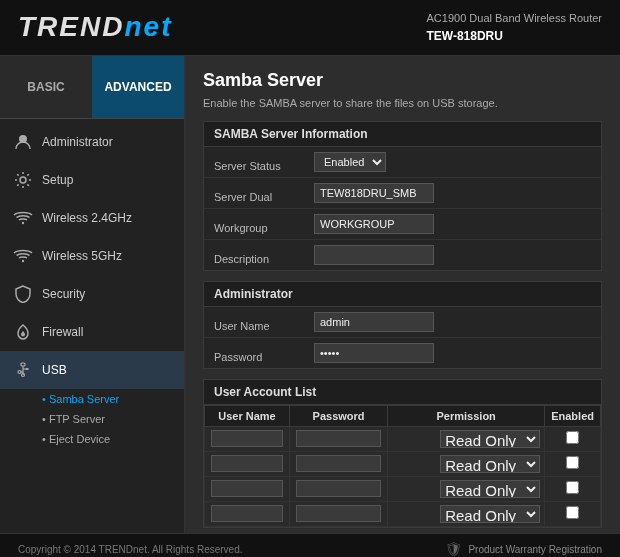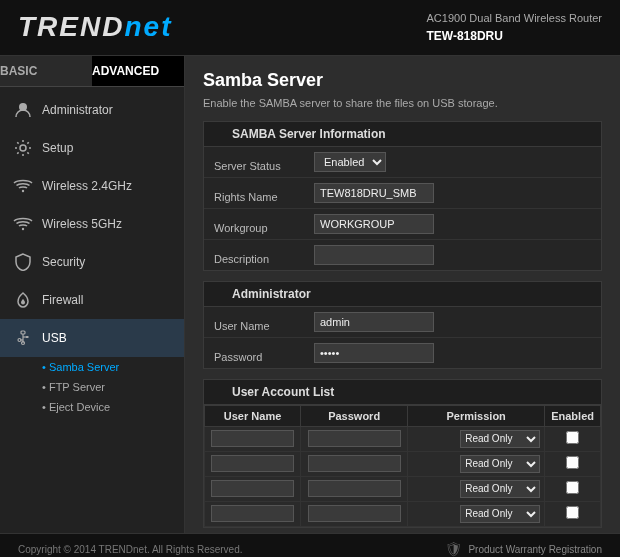"BASIC" .tab { padding: 8px 0 -> 24px 0; text-align: left -> center }
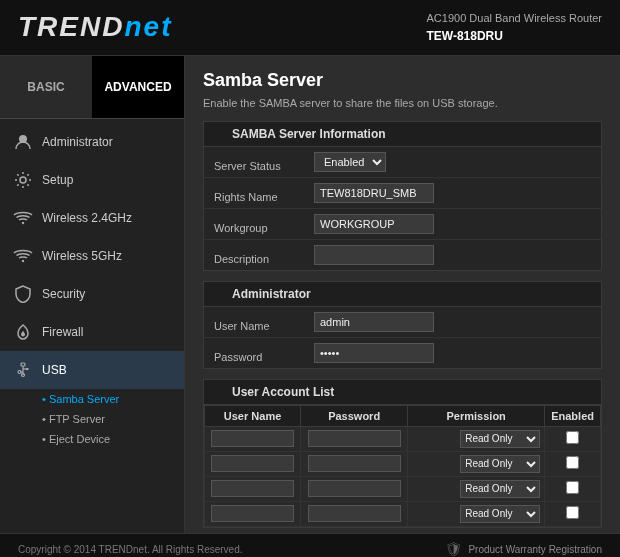"ADVANCED" .tab.active { background: #000000 -> #0c4a6e }
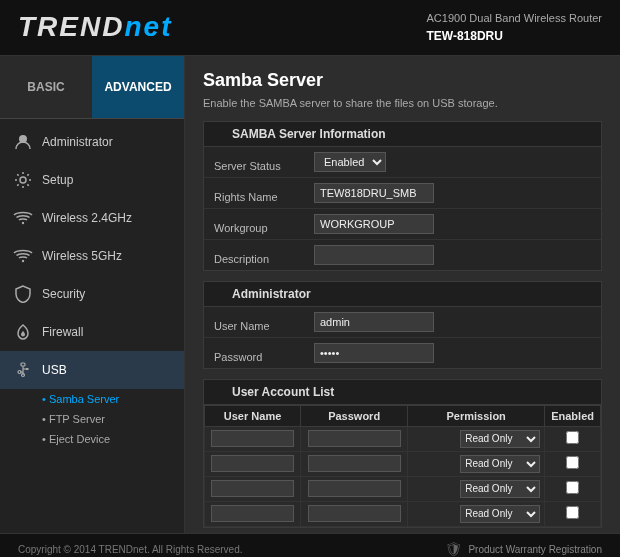"SAMBA Server Information" .section-title { padding: 5px 28px -> 5px 10px }
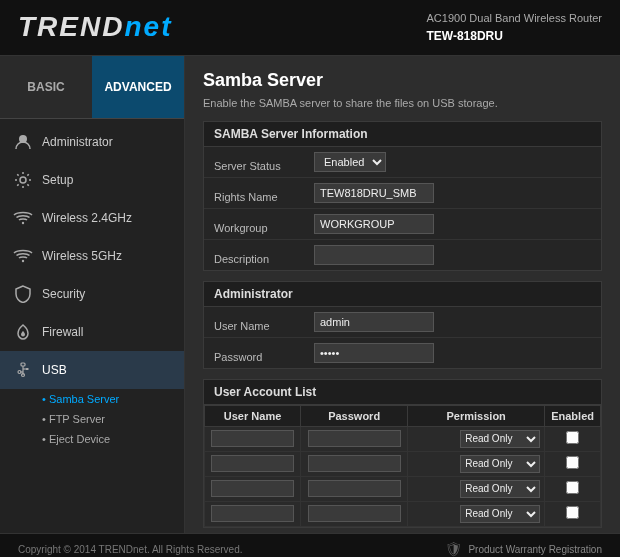"Rights Name" span.form-label { text: Rights Name -> Server Dual }
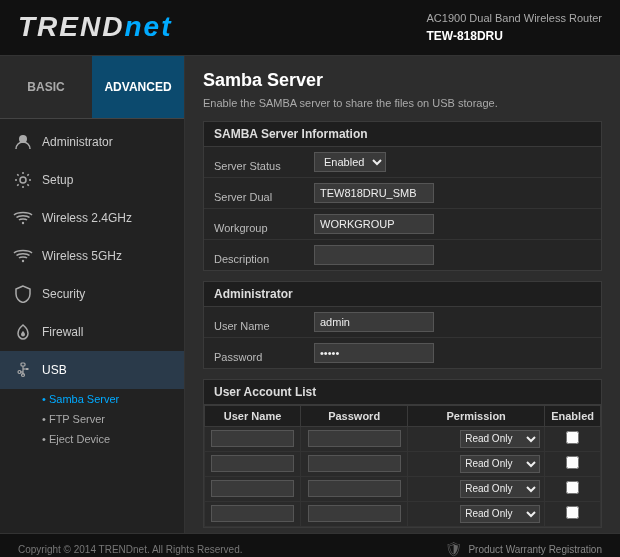"Read Only" .user-table select { font-size: 10px -> 15px; width: 80px -> 100px }
